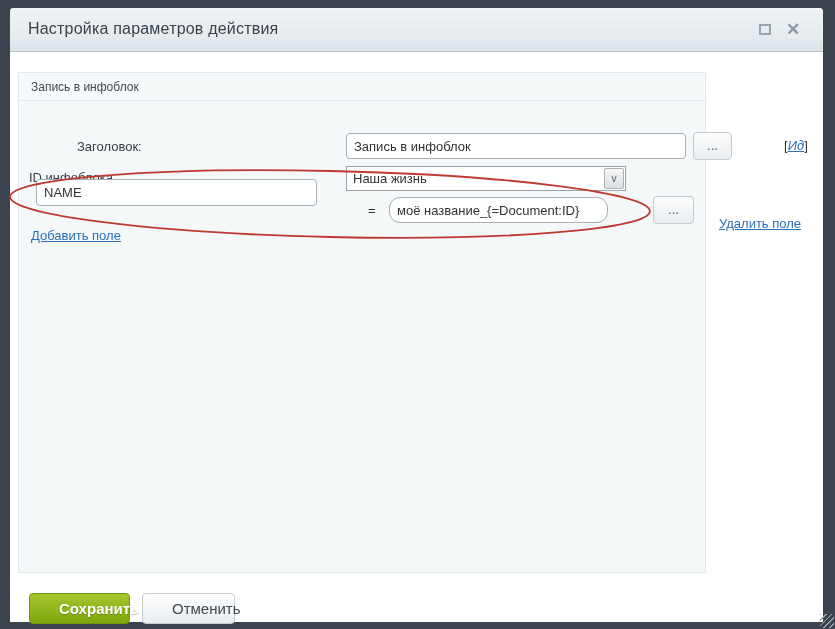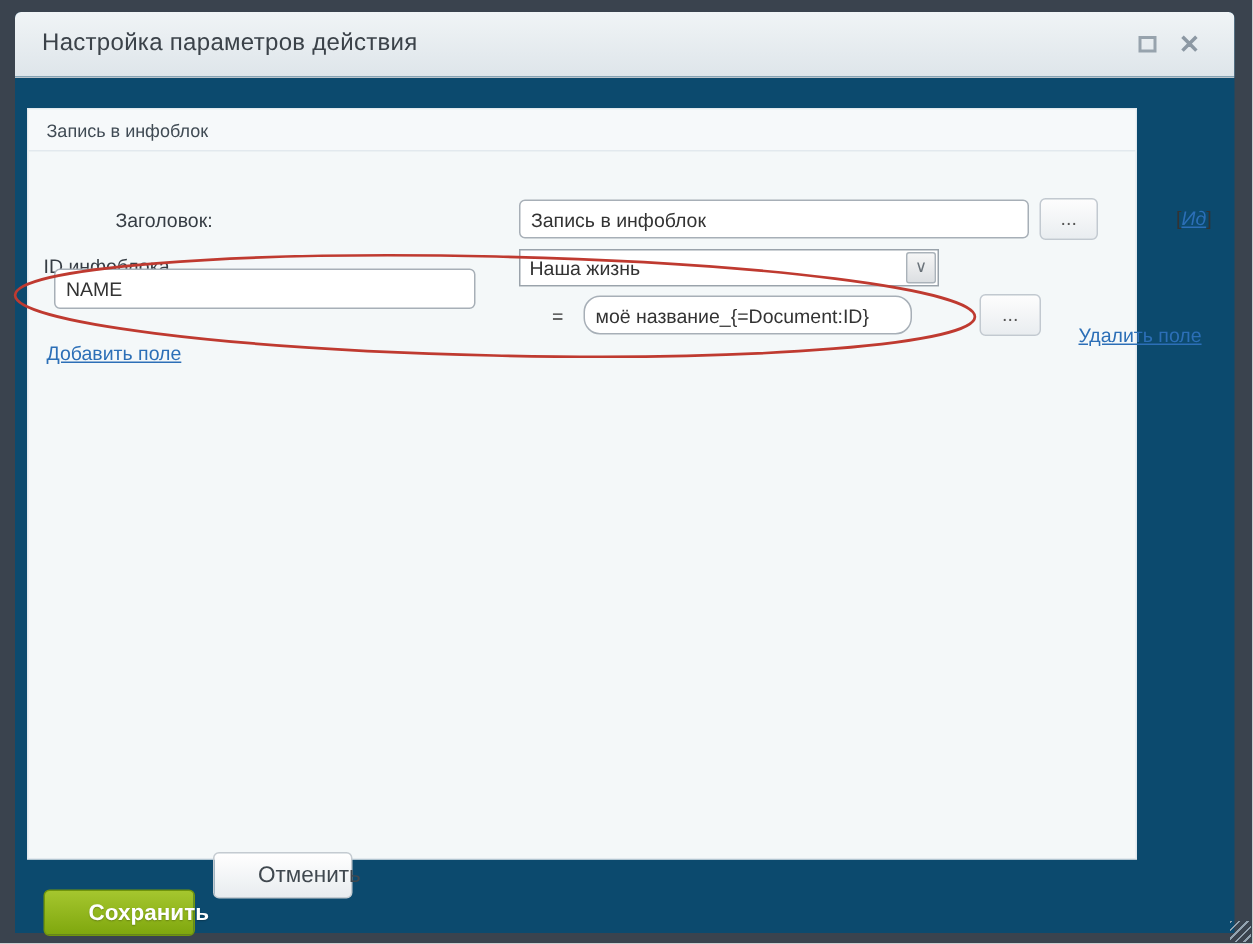"Настройка параметров действия" .dialog { background: #0c4a6e -> #ffffff }
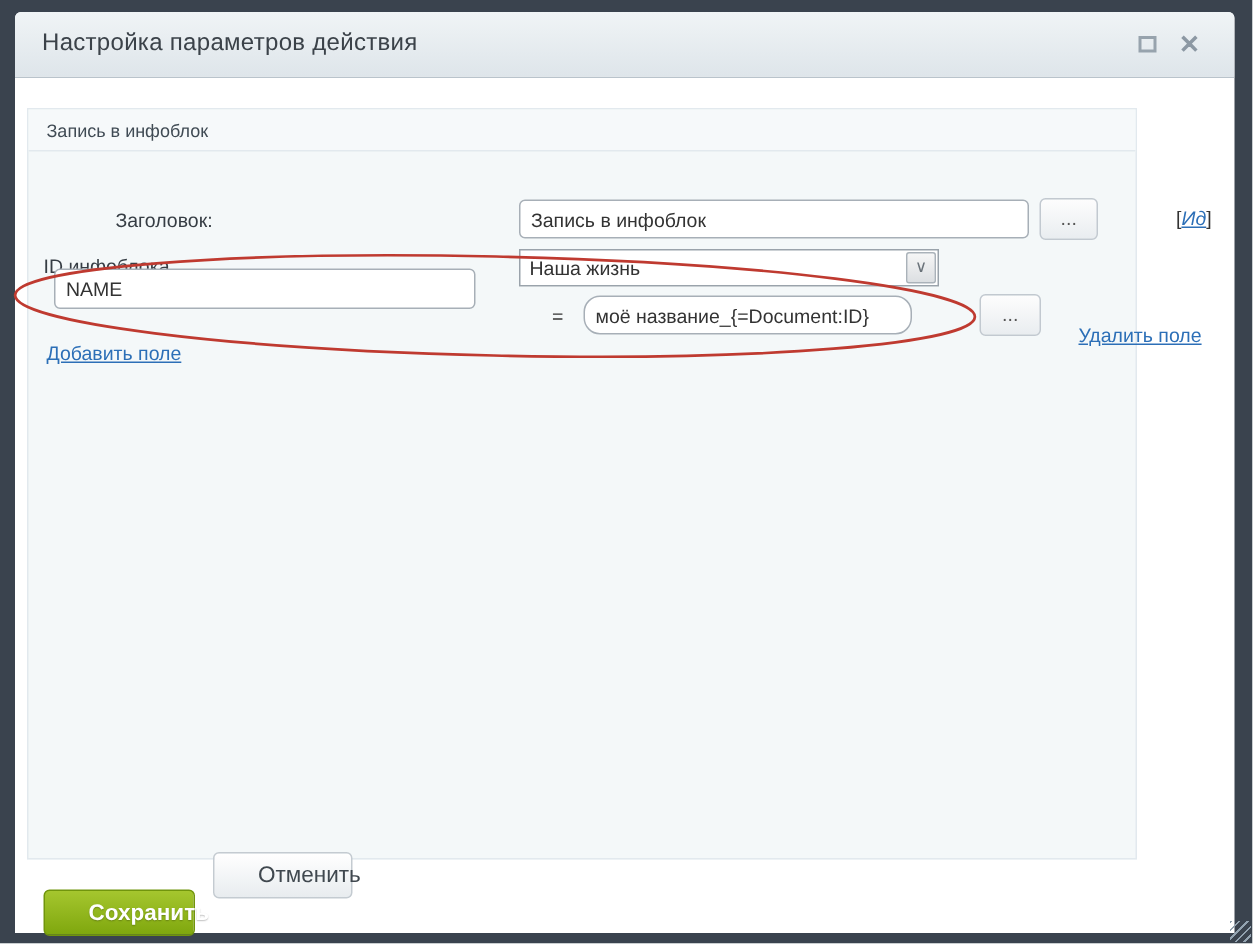"Запись в инфоблок" .panel { width: 740px -> 688px }
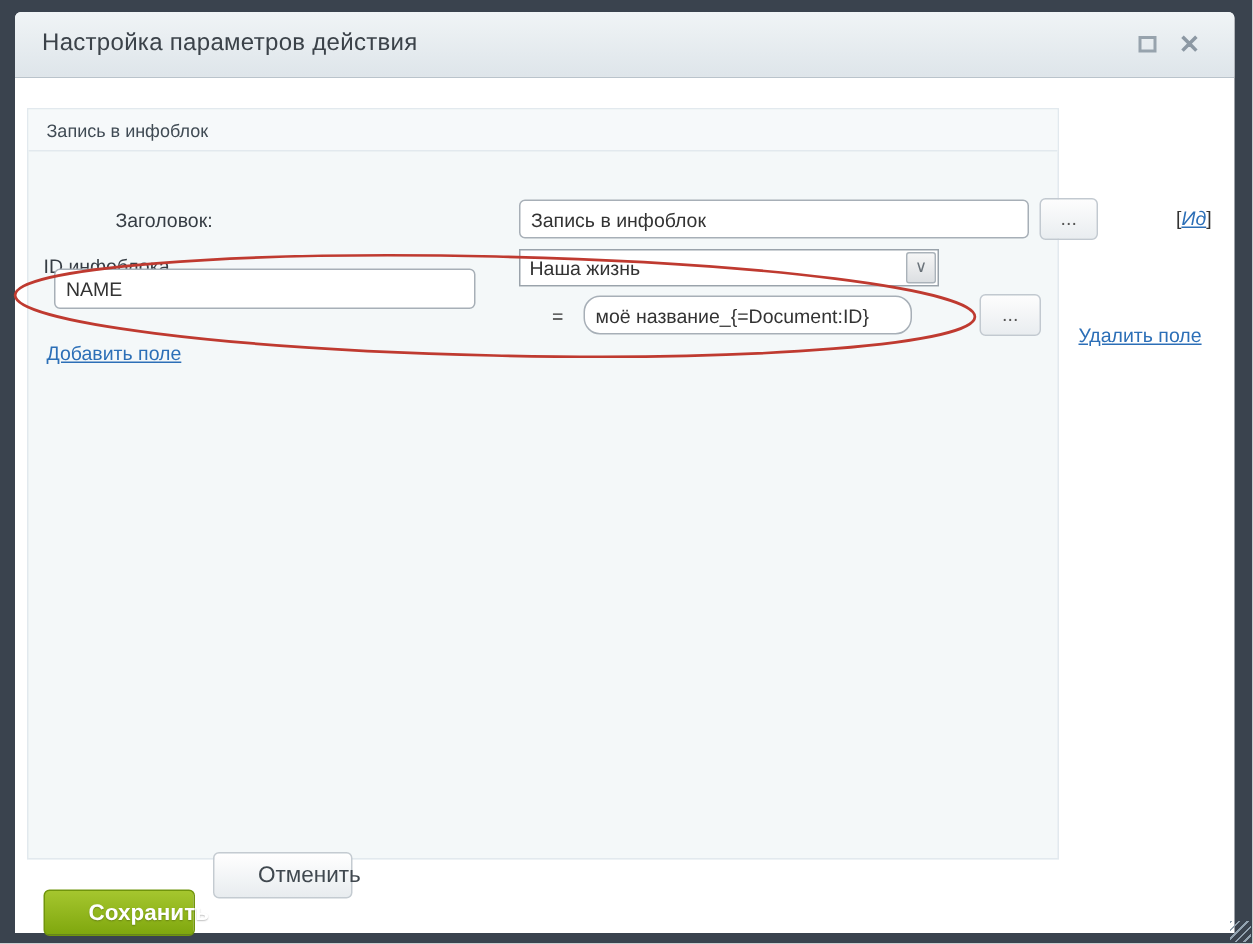"Отменить" .btn-cancel { top: 560px -> 585px }
